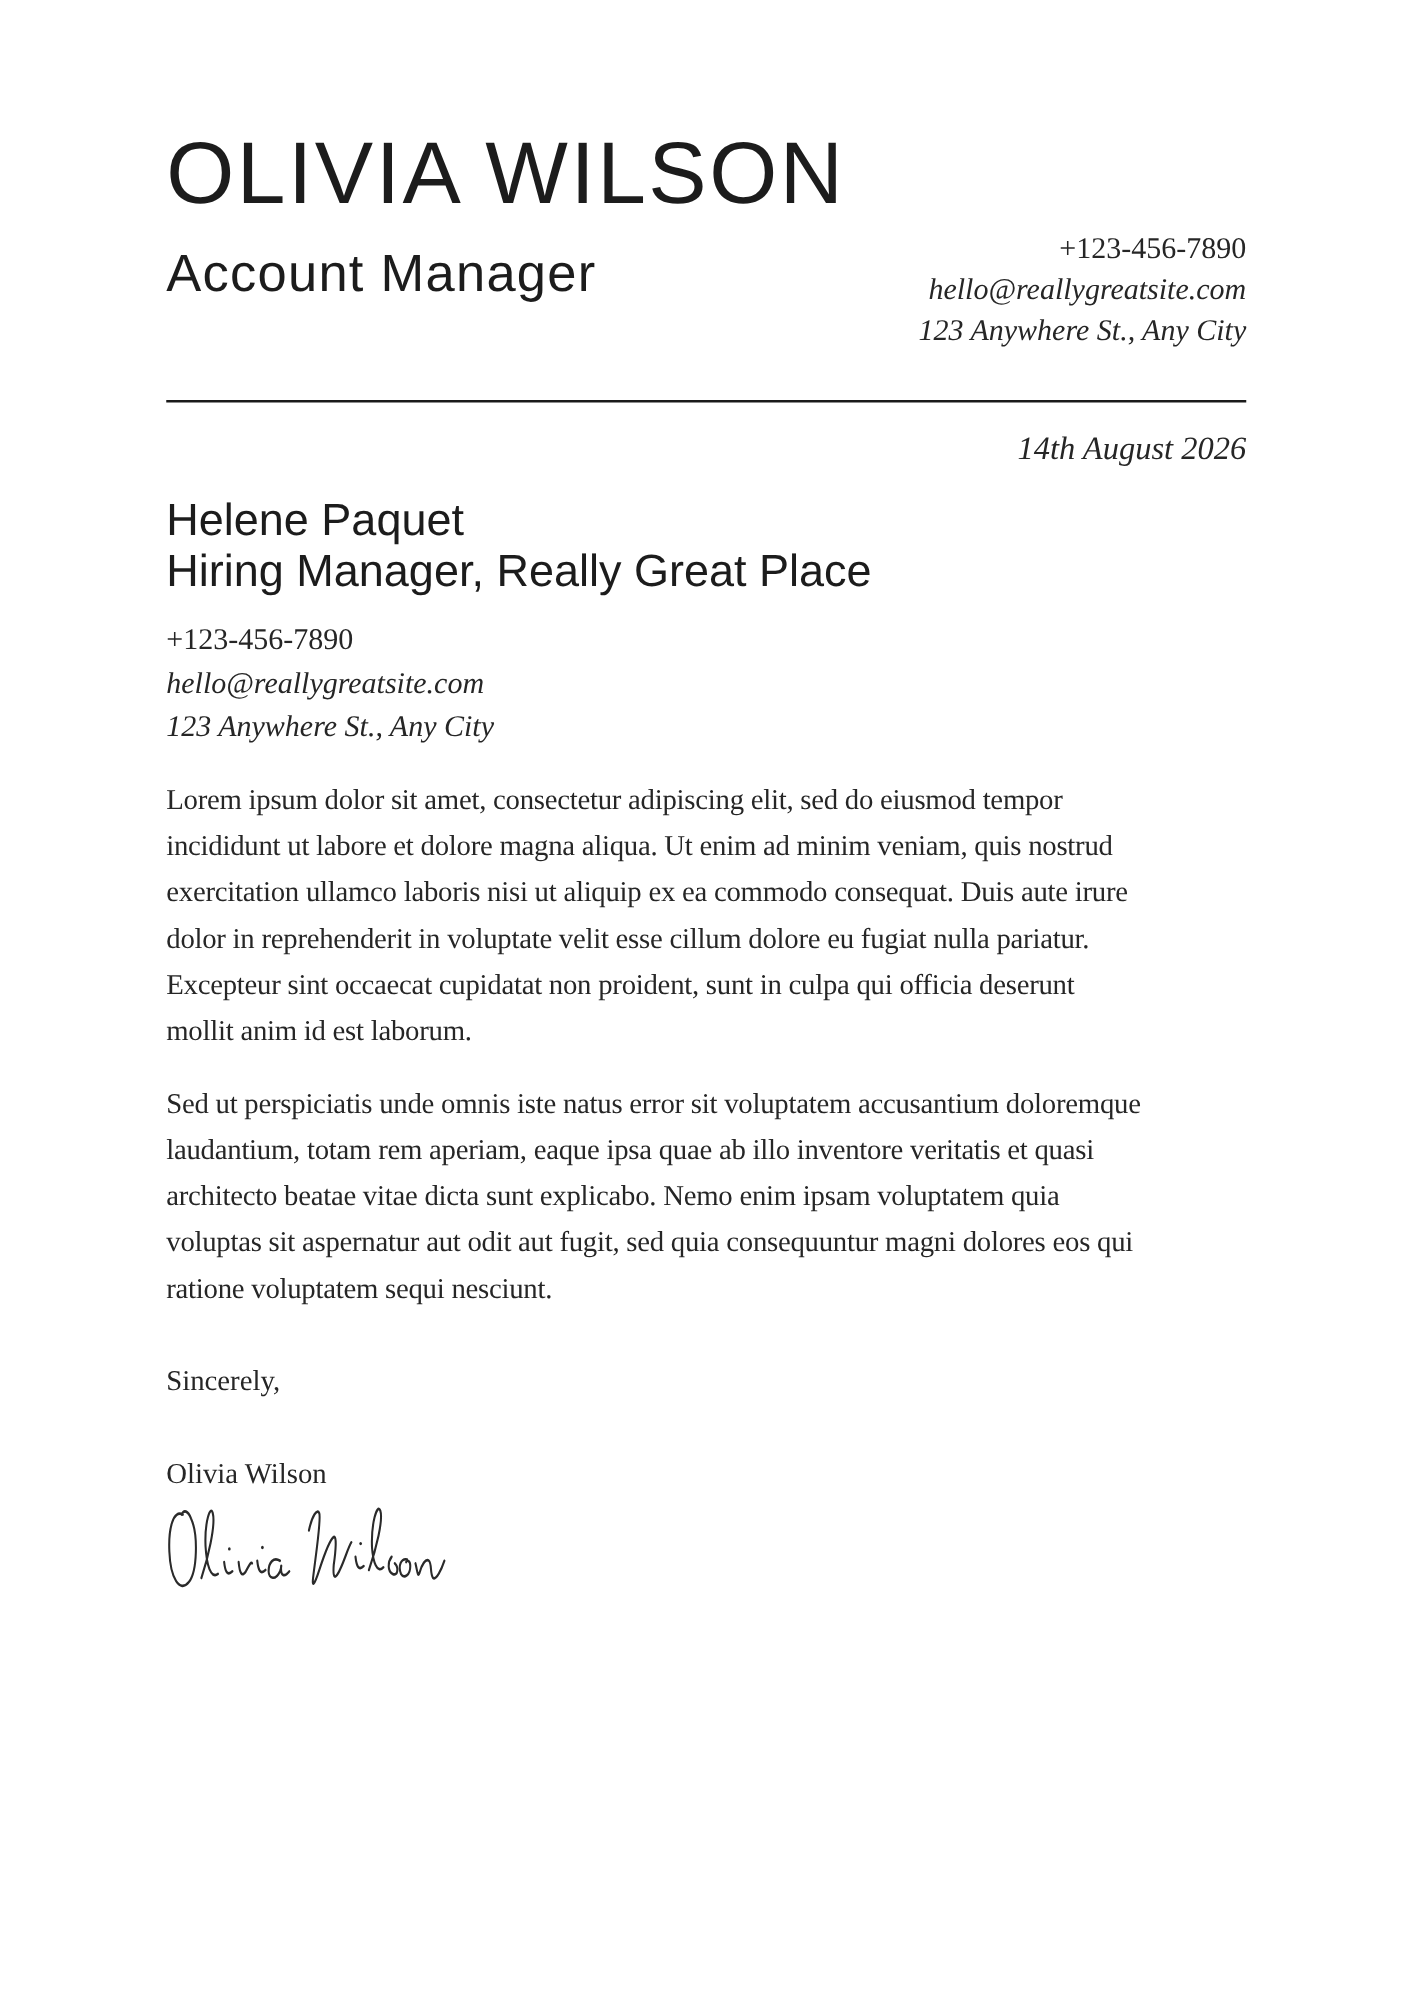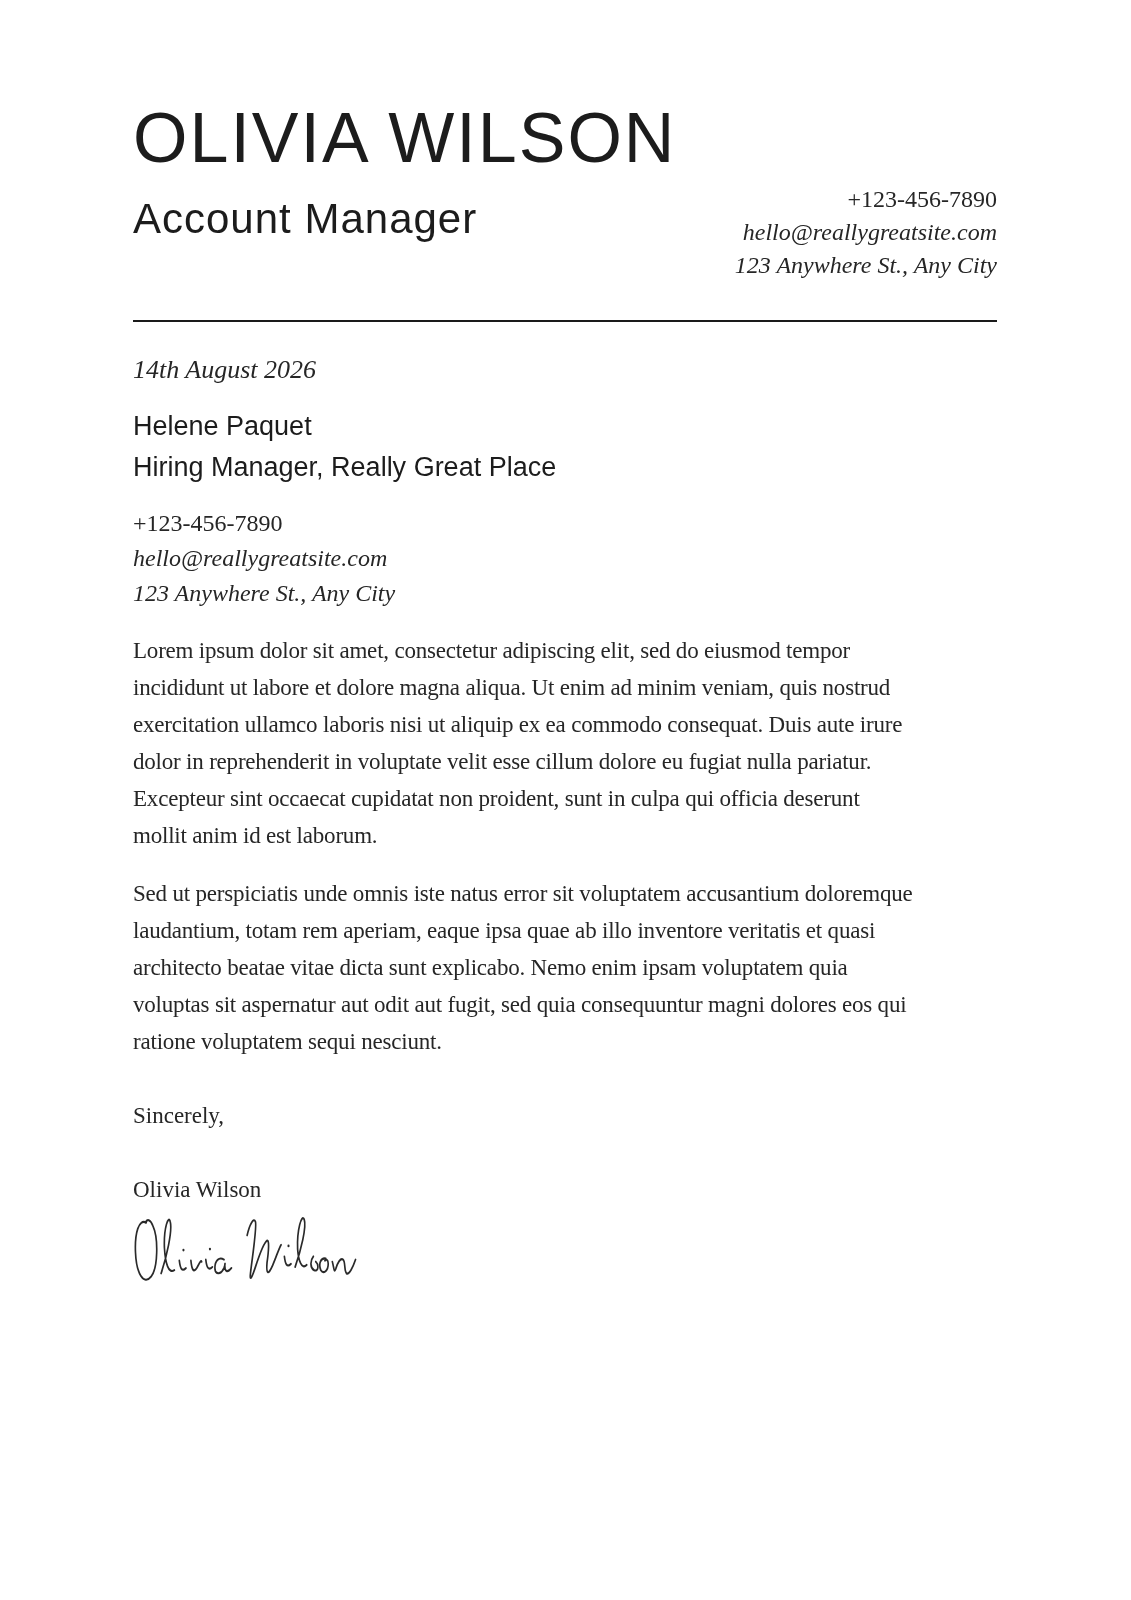"14th August 2026" .letter-date { margin-top: 31px -> 20px; text-align: left -> right }
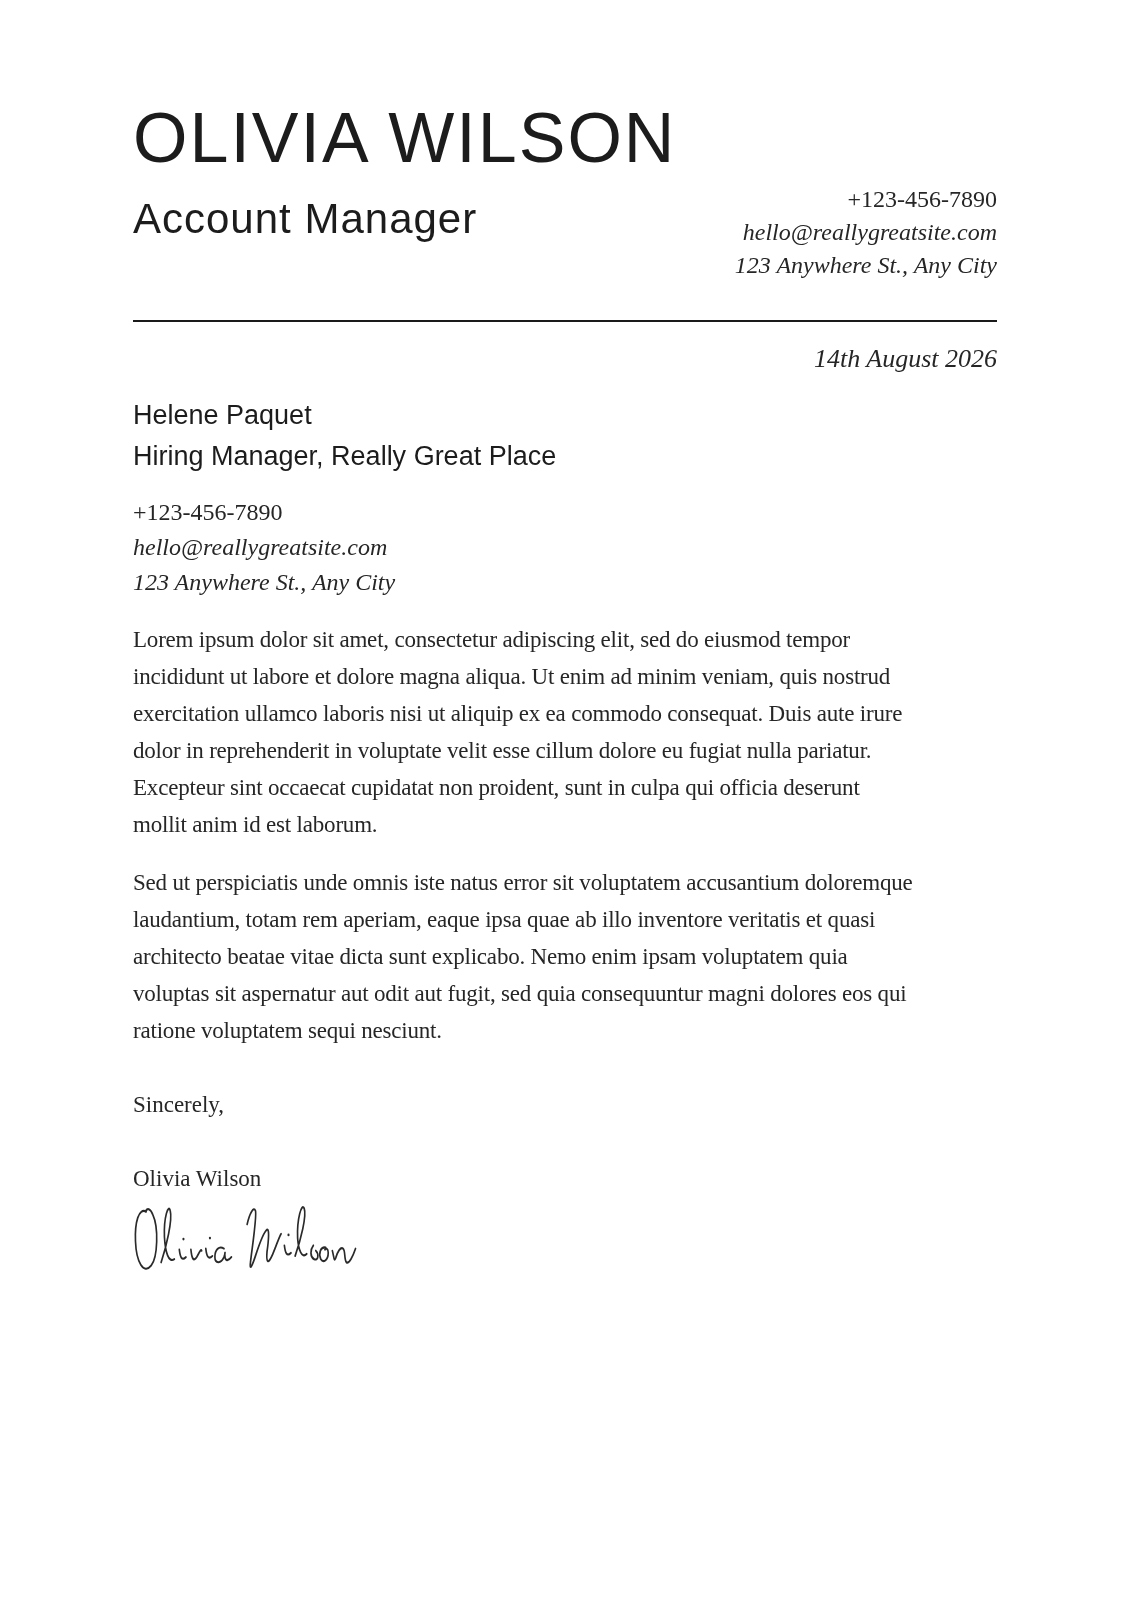"Helene Paquet" .recipient-block { font-size: 27px -> 36px }
